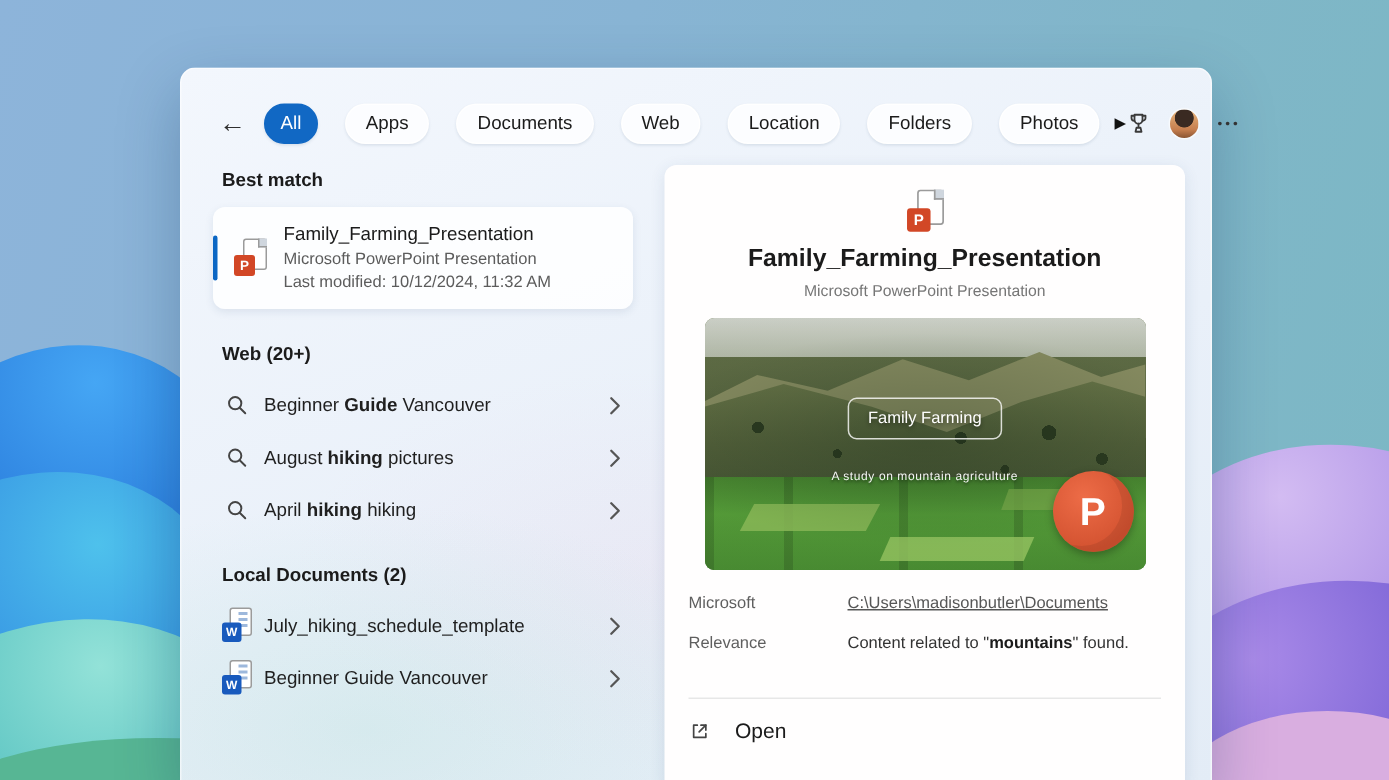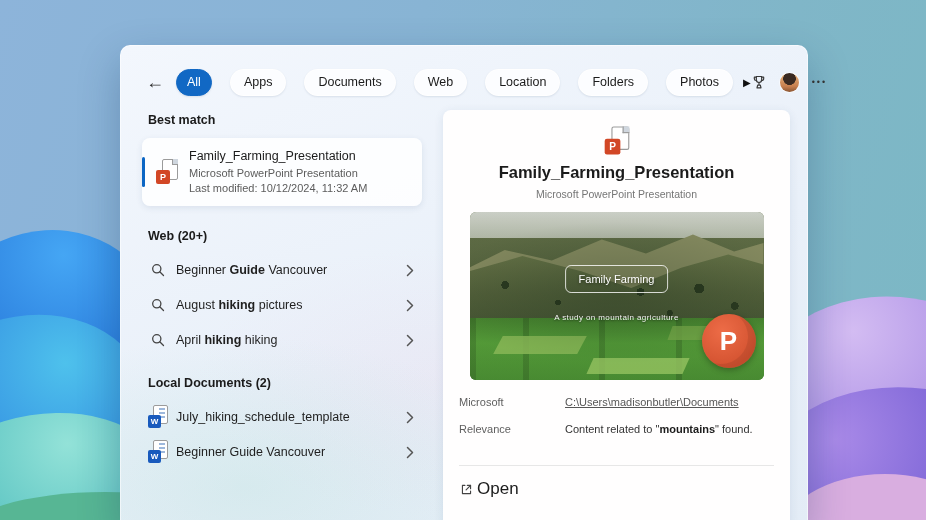"Open" .open-row { font-size: 17px -> 14px; gap: 4px -> 17px }
